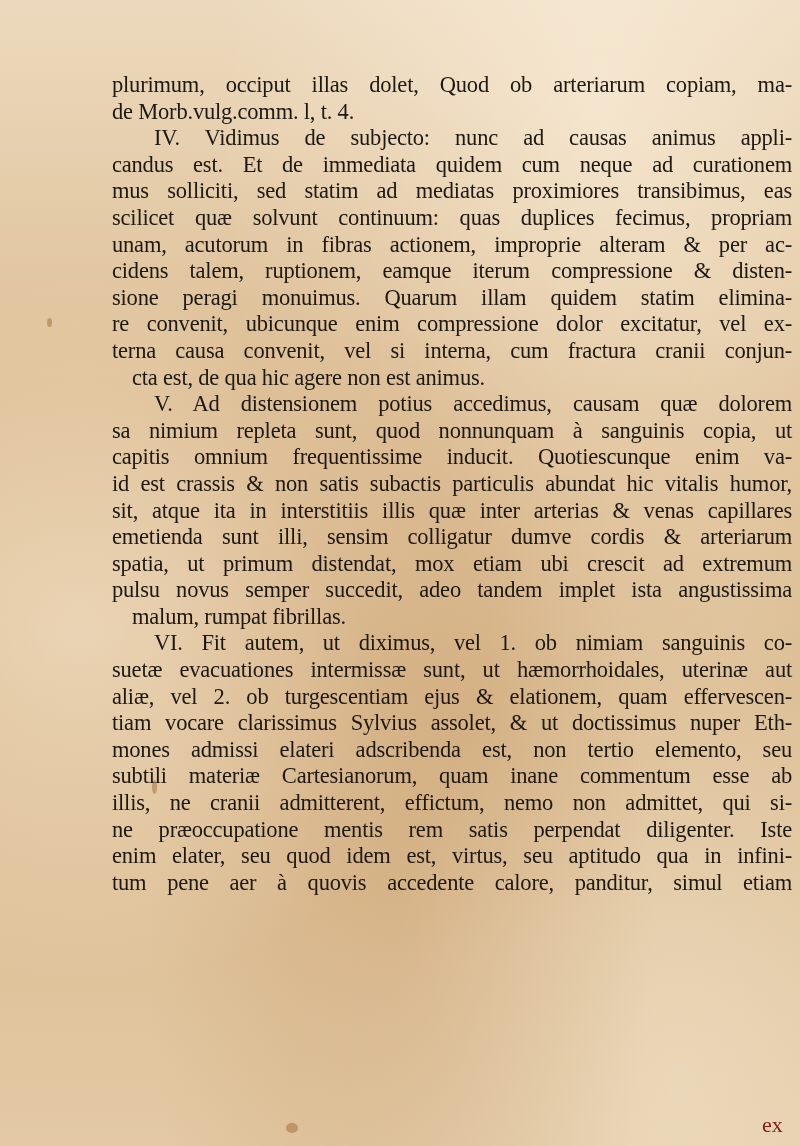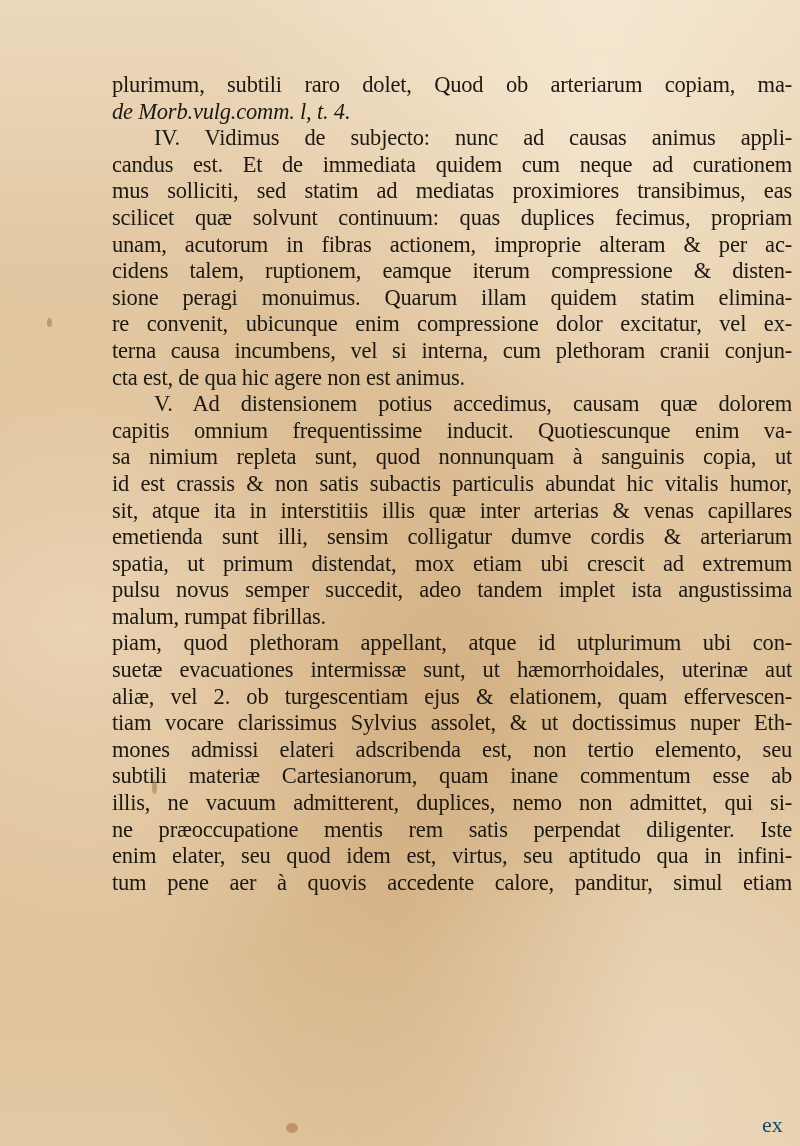"plurimum, subtili raro dolet, Quod" span.line { text: subtili raro -> occiput illas }
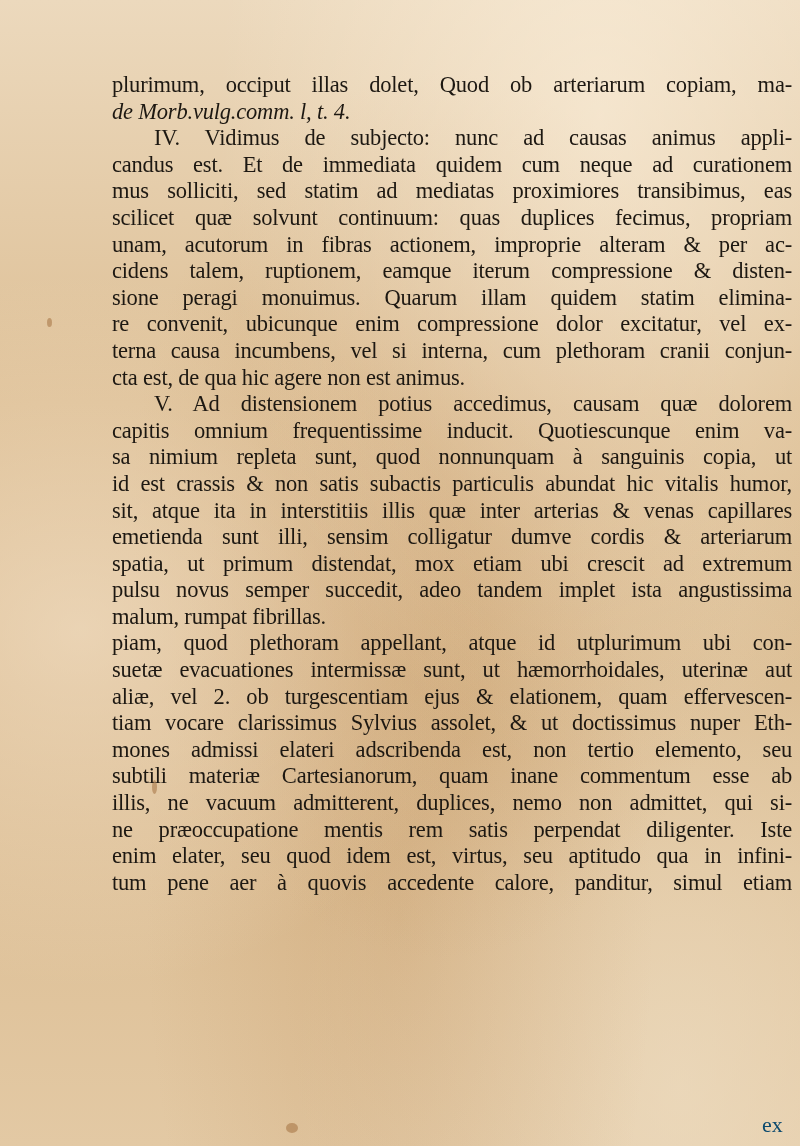"de Morb.vulg.comm. l, t. 4." .line.ref { font-style: italic -> none }
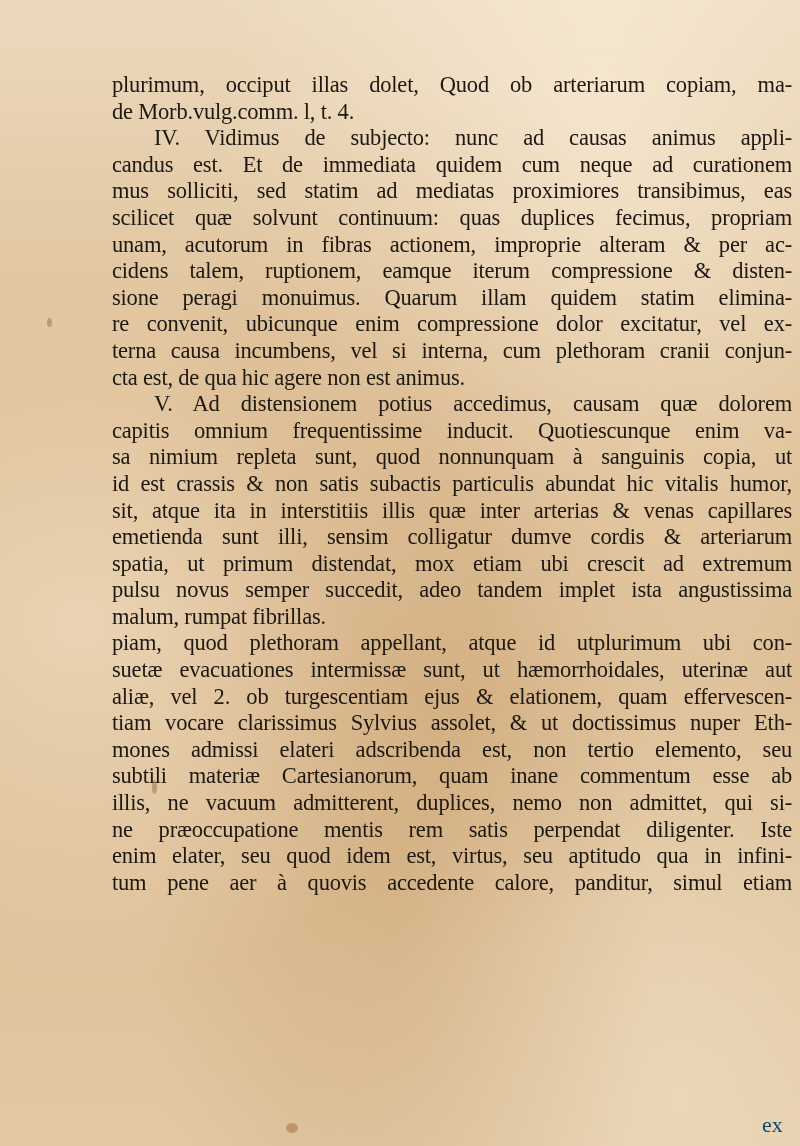"terna causa incumbens, vel si" span.line { text: incumbens, vel si interna, cum plethoram -> convenit, vel si interna, cum fractura }
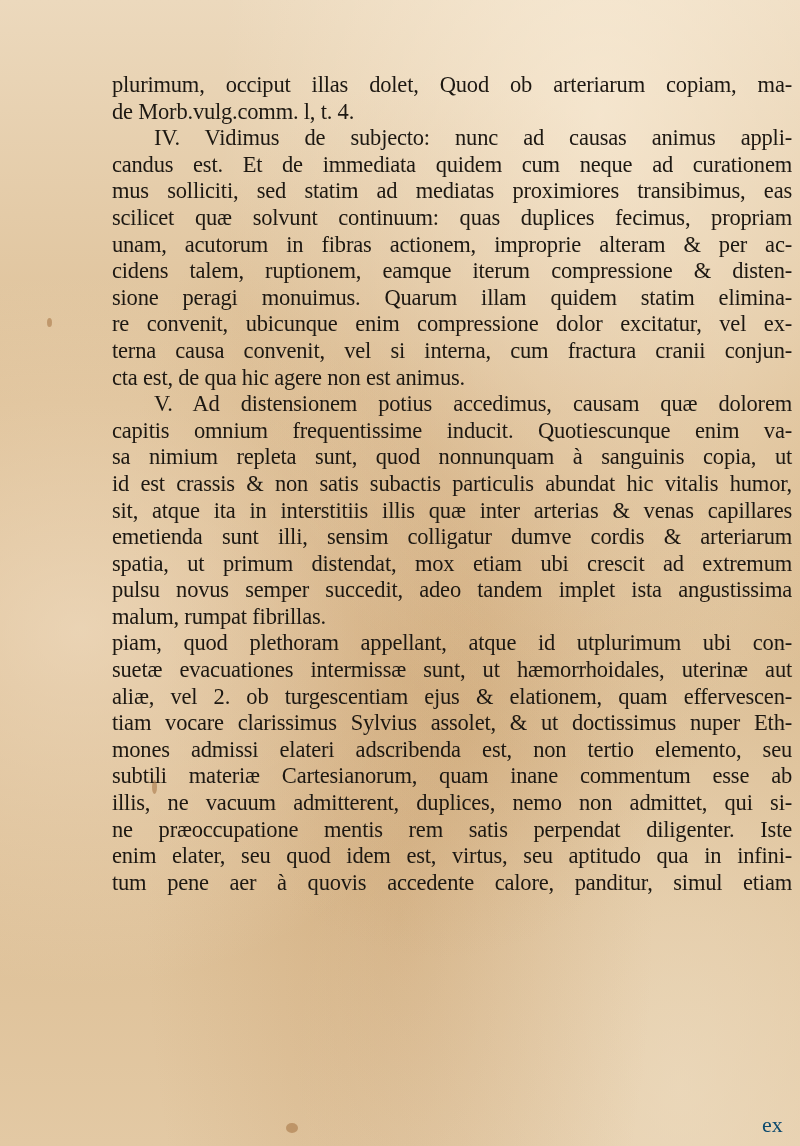"cta est, de qua hic" .line.last { margin-left: none -> 20px }
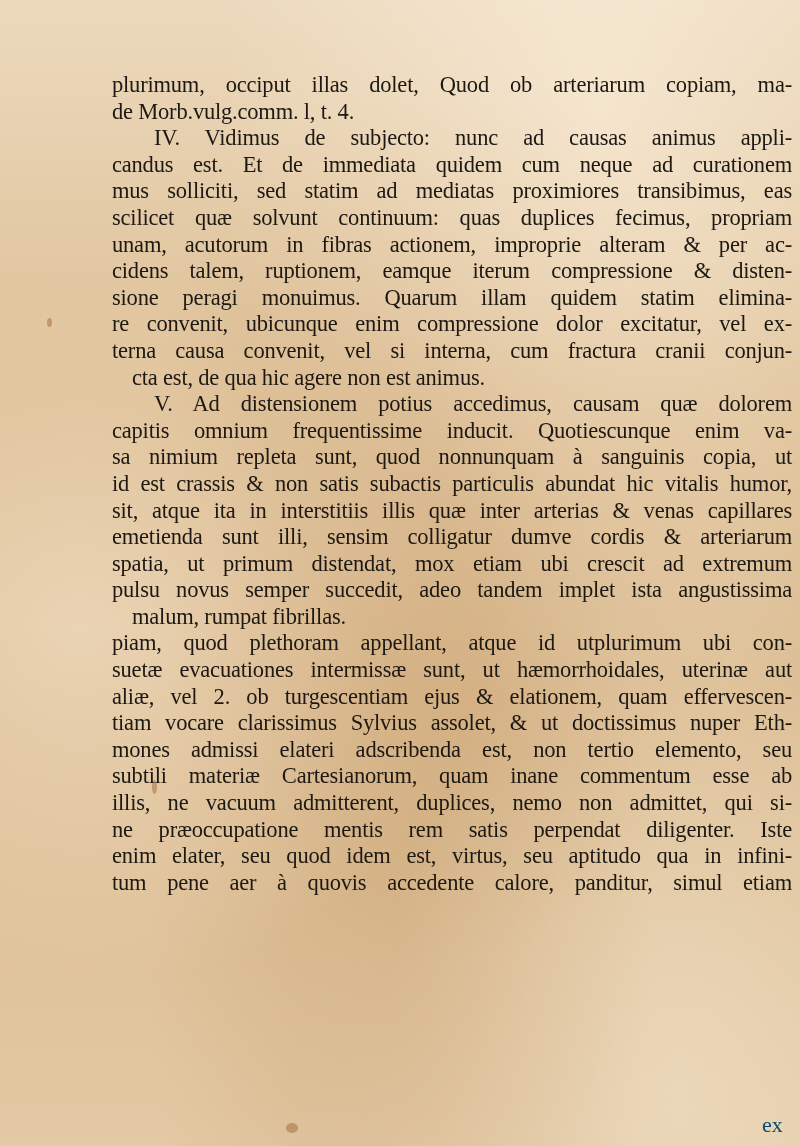"capitis omnium frequentissime inducit." span.line { order: before "sa nimium repleta sunt, quod" -> after "sa nimium repleta sunt, quod" }
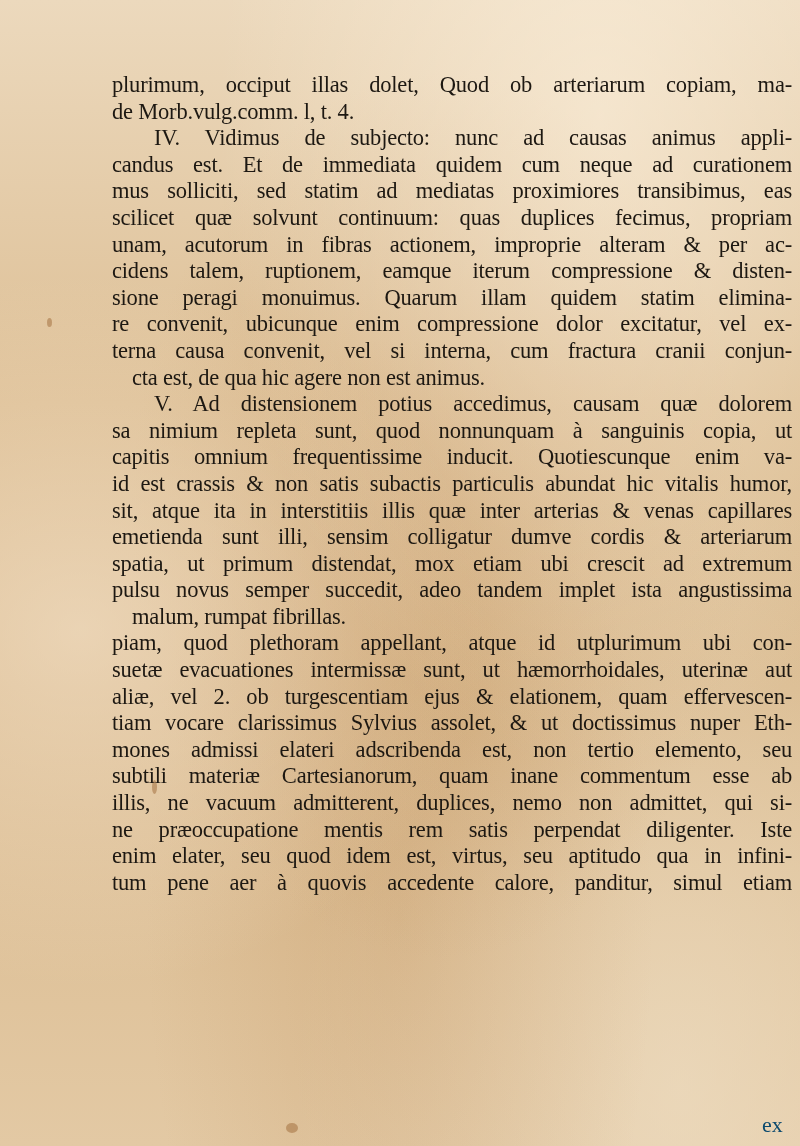"VI. Fit autem, ut diximus," span.line { html: none -> <span>VI. Fit autem, ut diximus, vel 1. ob nimiam sanguinis co-</span> }
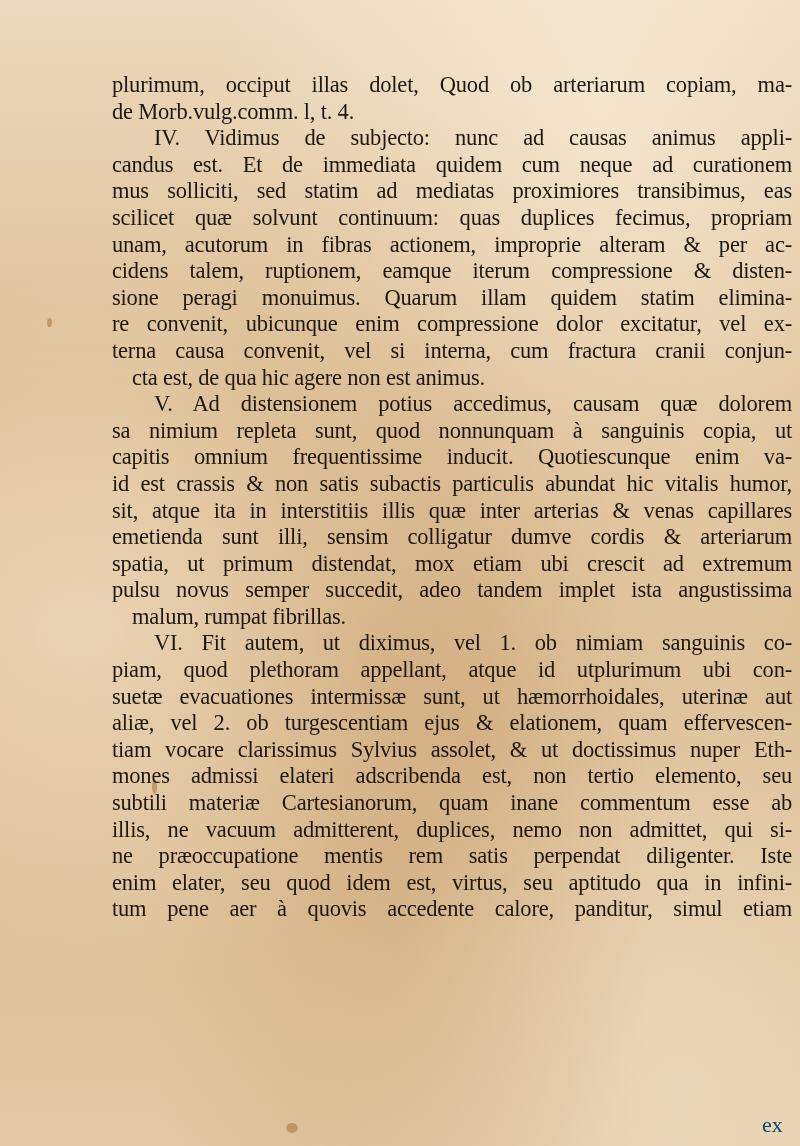"piam, quod plethoram appellant, atque" span.line { html: <span>piam, quod plethoram appellant, atque id utplurimum ubi con-</span> -> none }
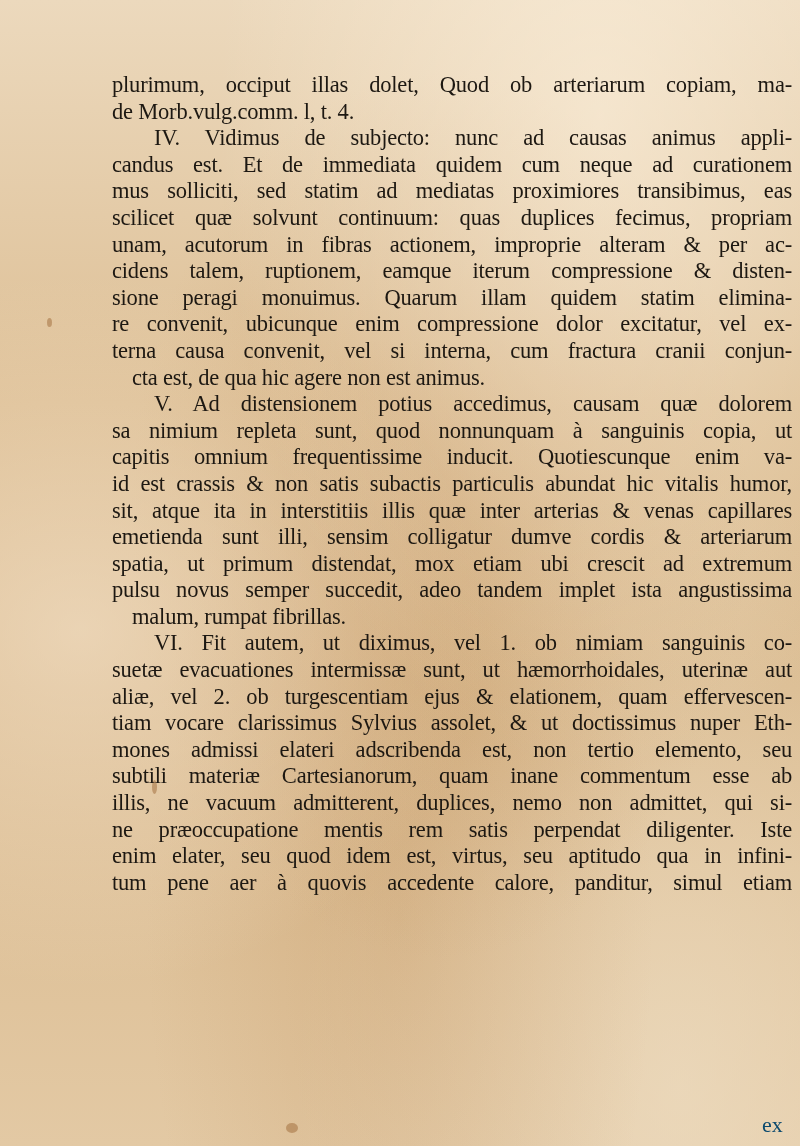"illis, ne vacuum admitterent, duplices," span.line { text: vacuum admitterent, duplices -> cranii admitterent, effictum }
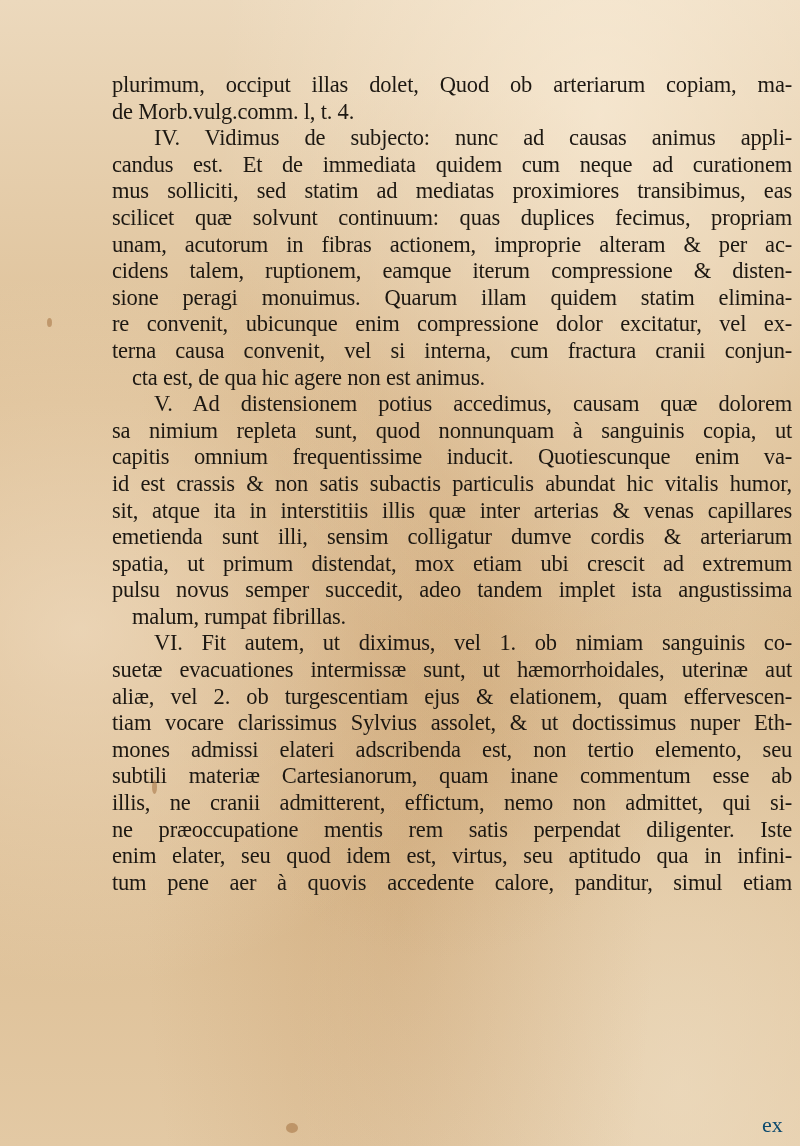"ex" .catchword { color: #0c4a6e -> #7f1d1d }
